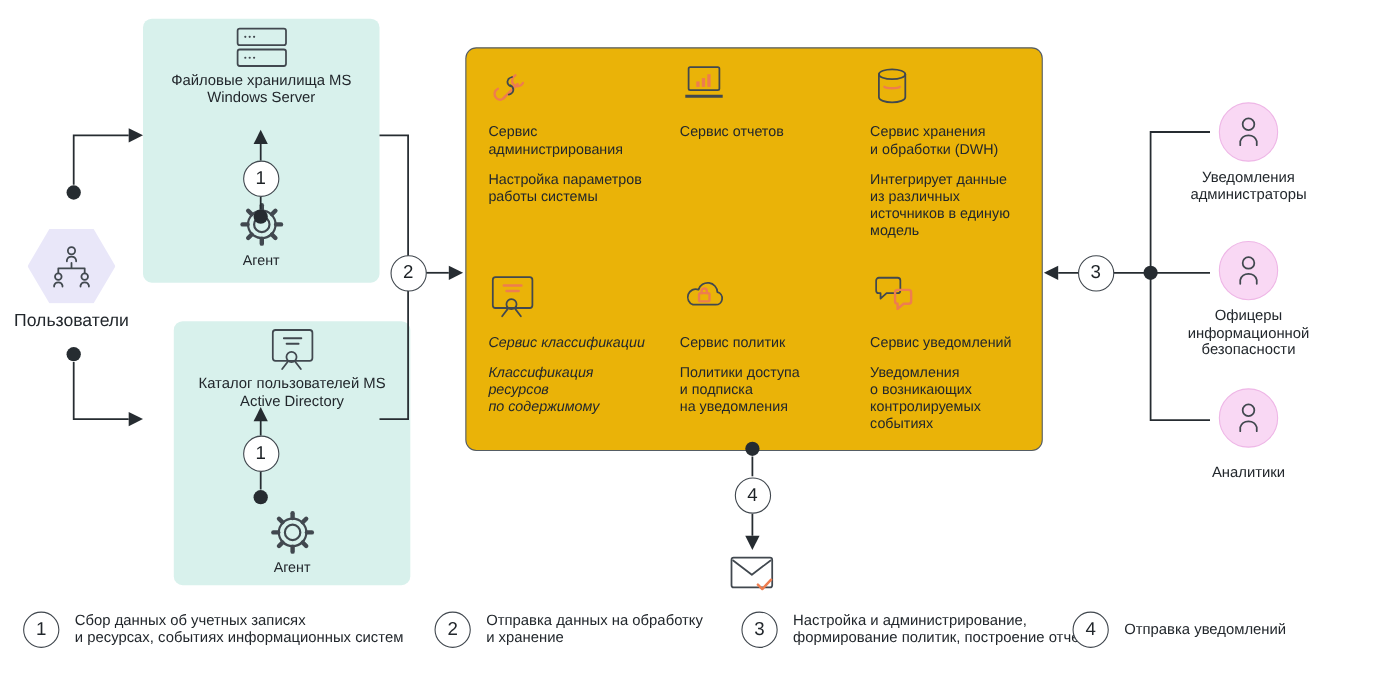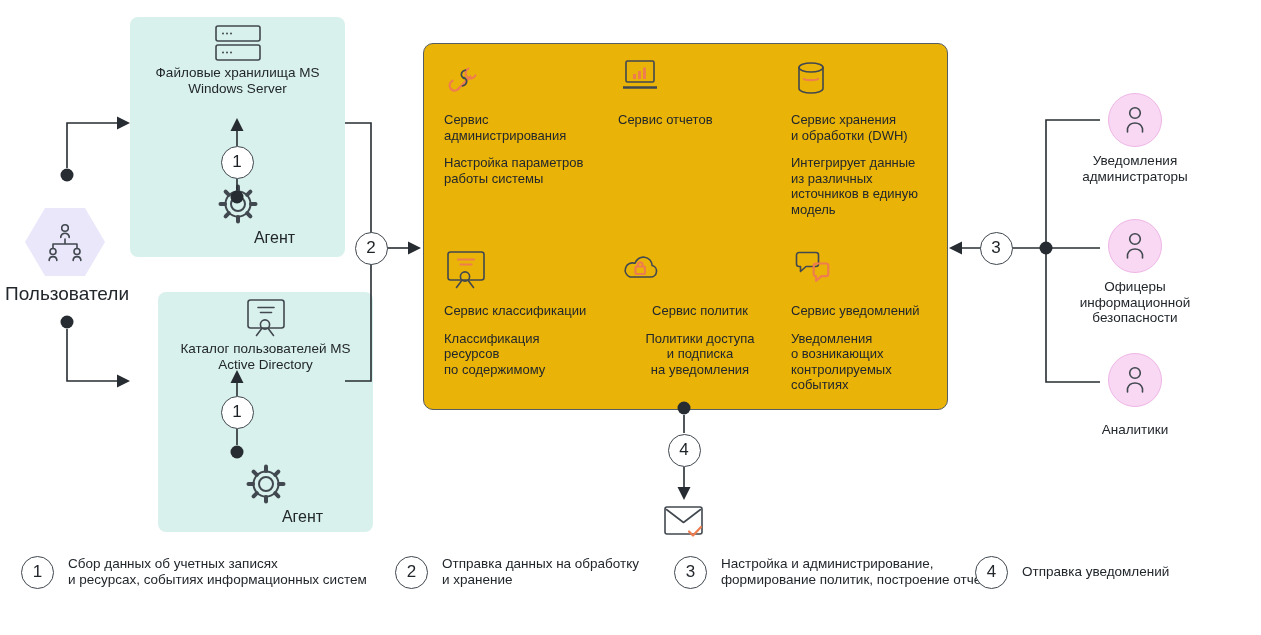"Агент" .agent-label { font-size: 16px -> 13px; padding-left: 37px -> none }
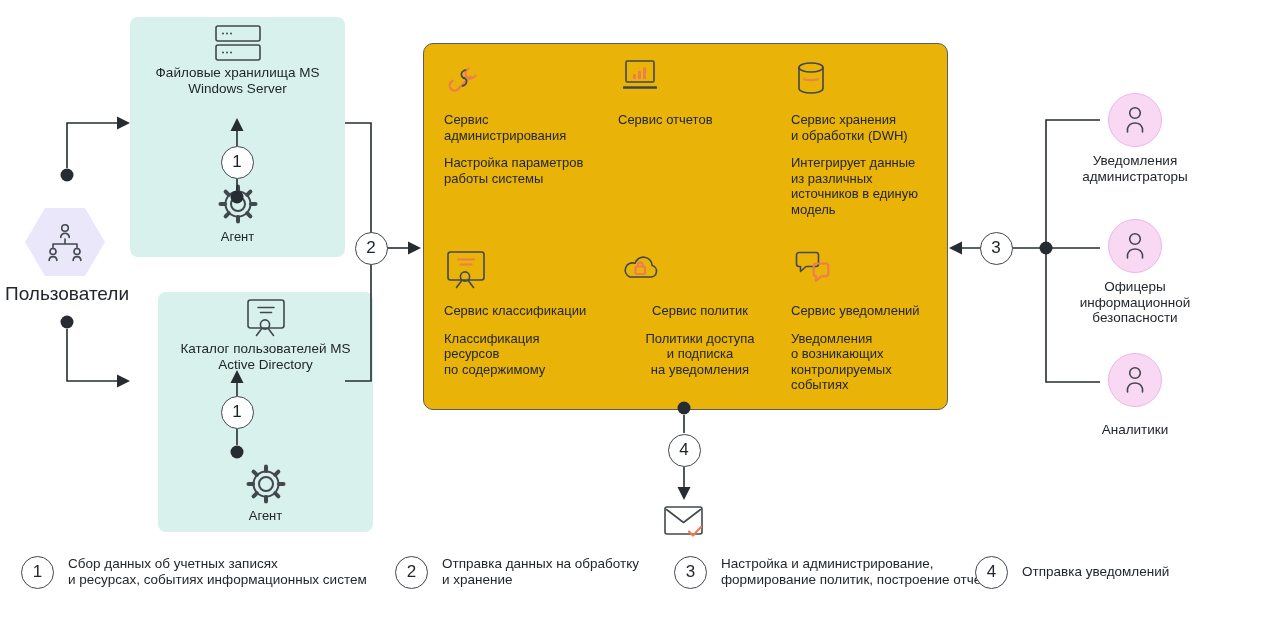"Пользователи" .users-label { font-size: 19px -> 16px }
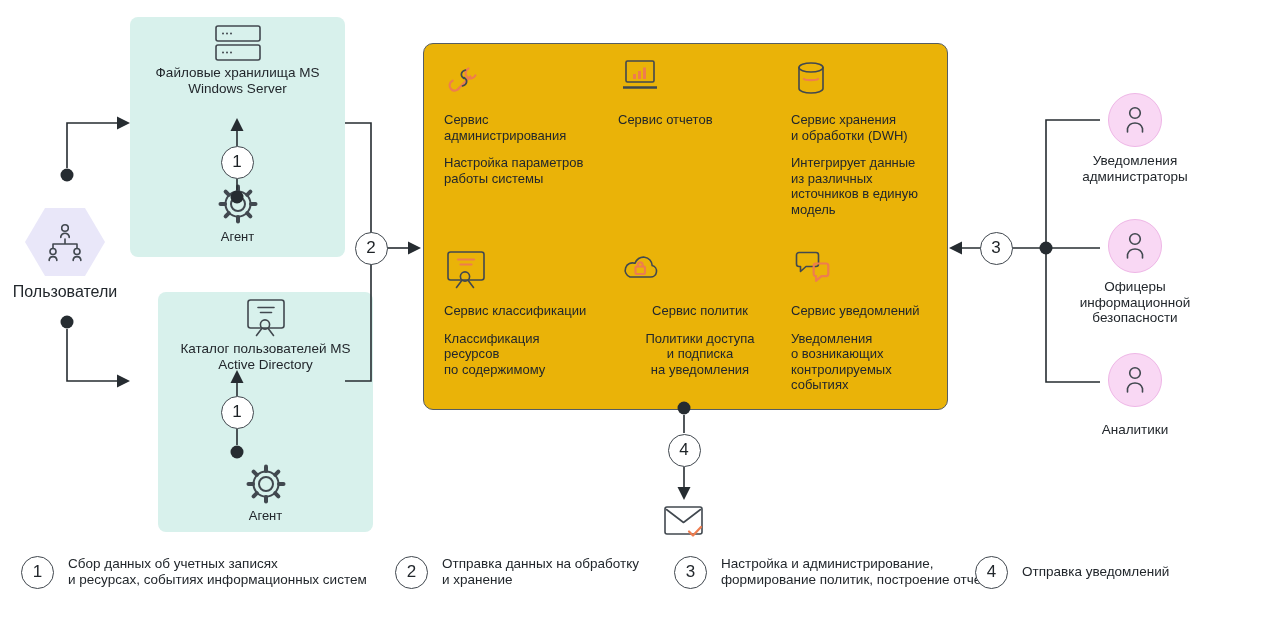"Сервис классификации" .sv4 { font-style: none -> italic }
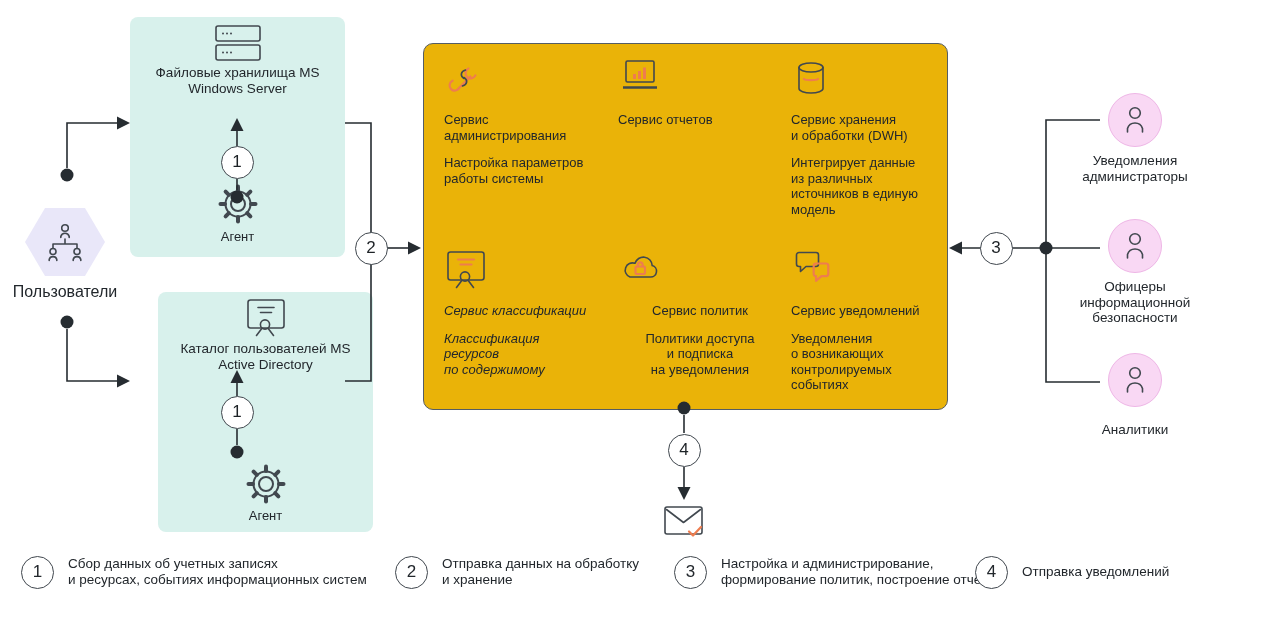"Сервис политик" .sv5 { text-align: center -> none }
